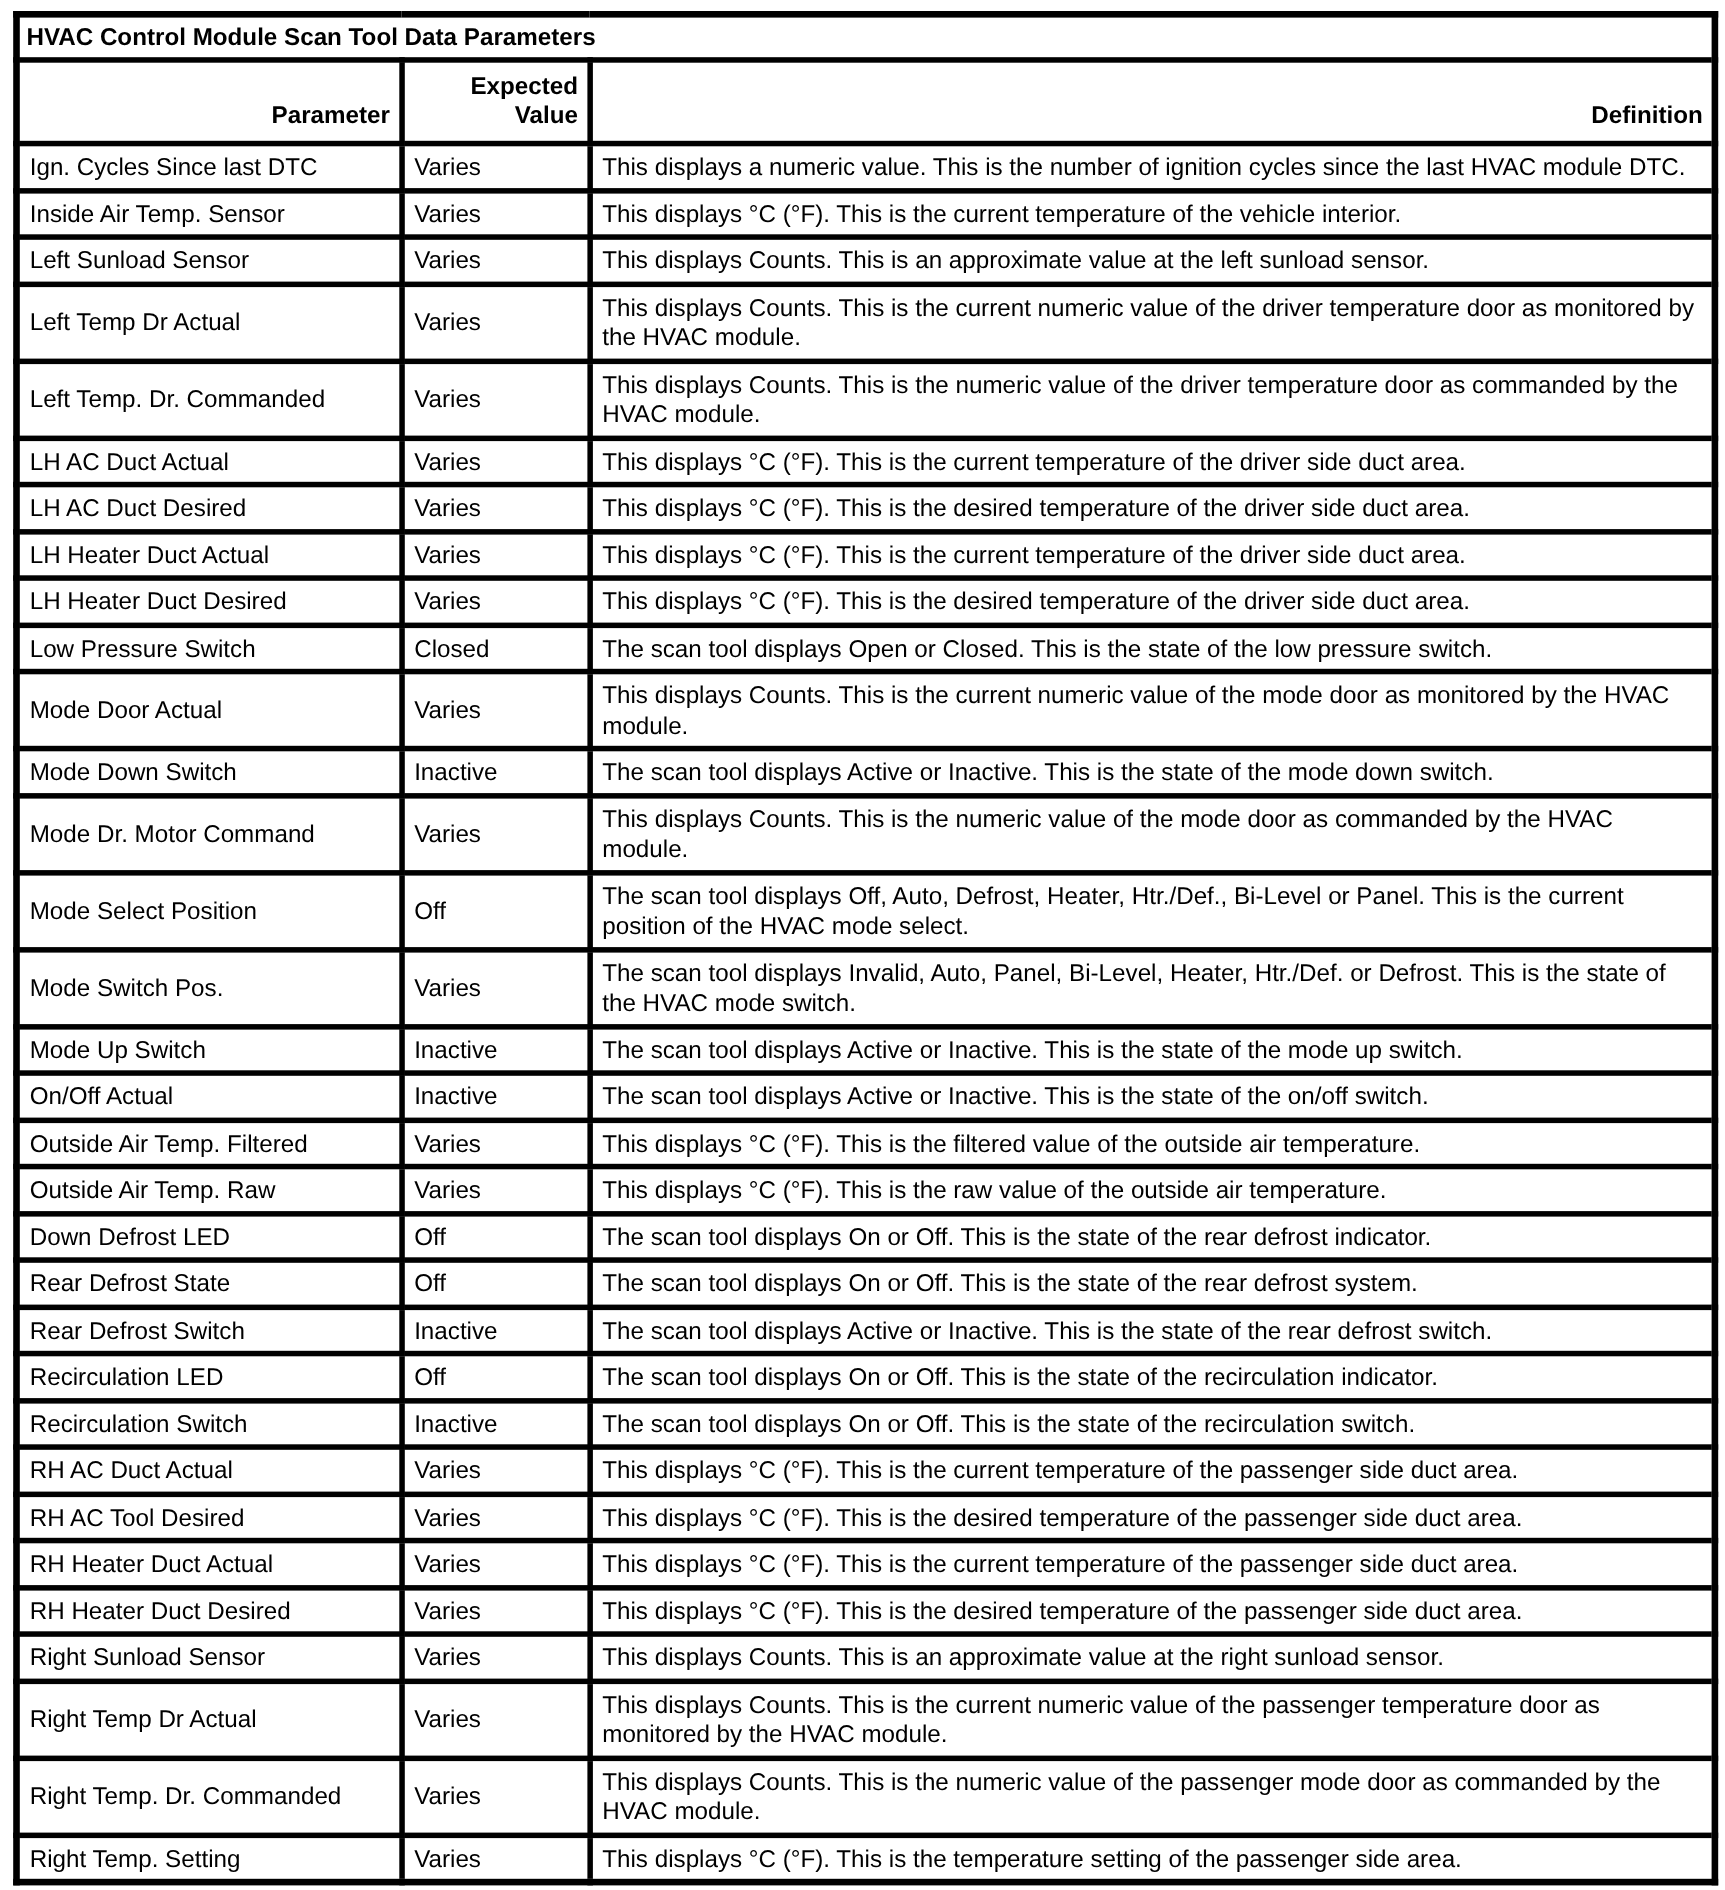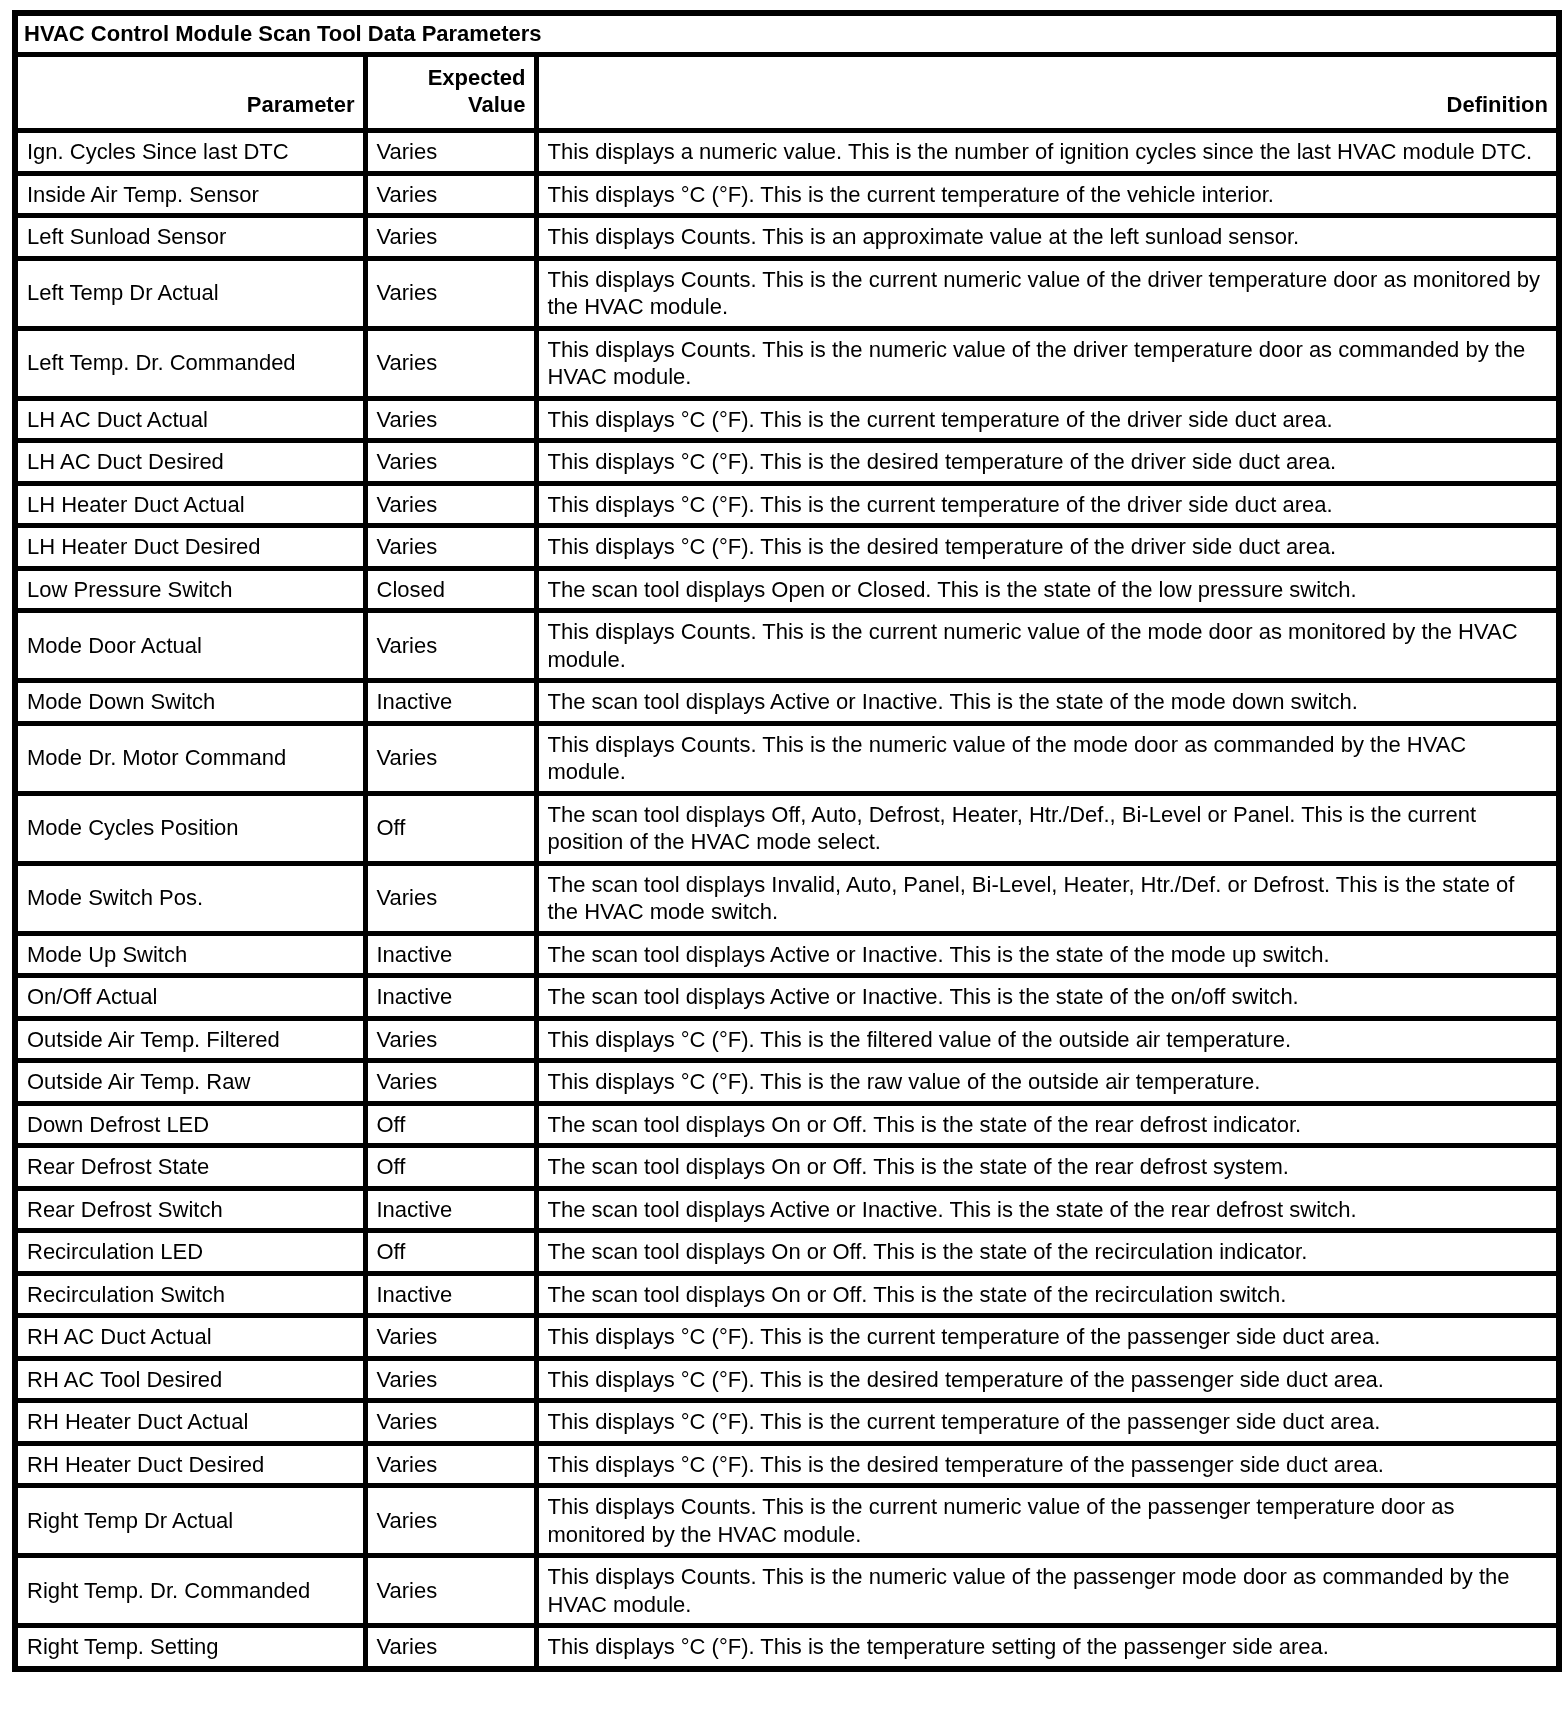"Mode Cycles Position" td.param-cell { text: Cycles -> Select }
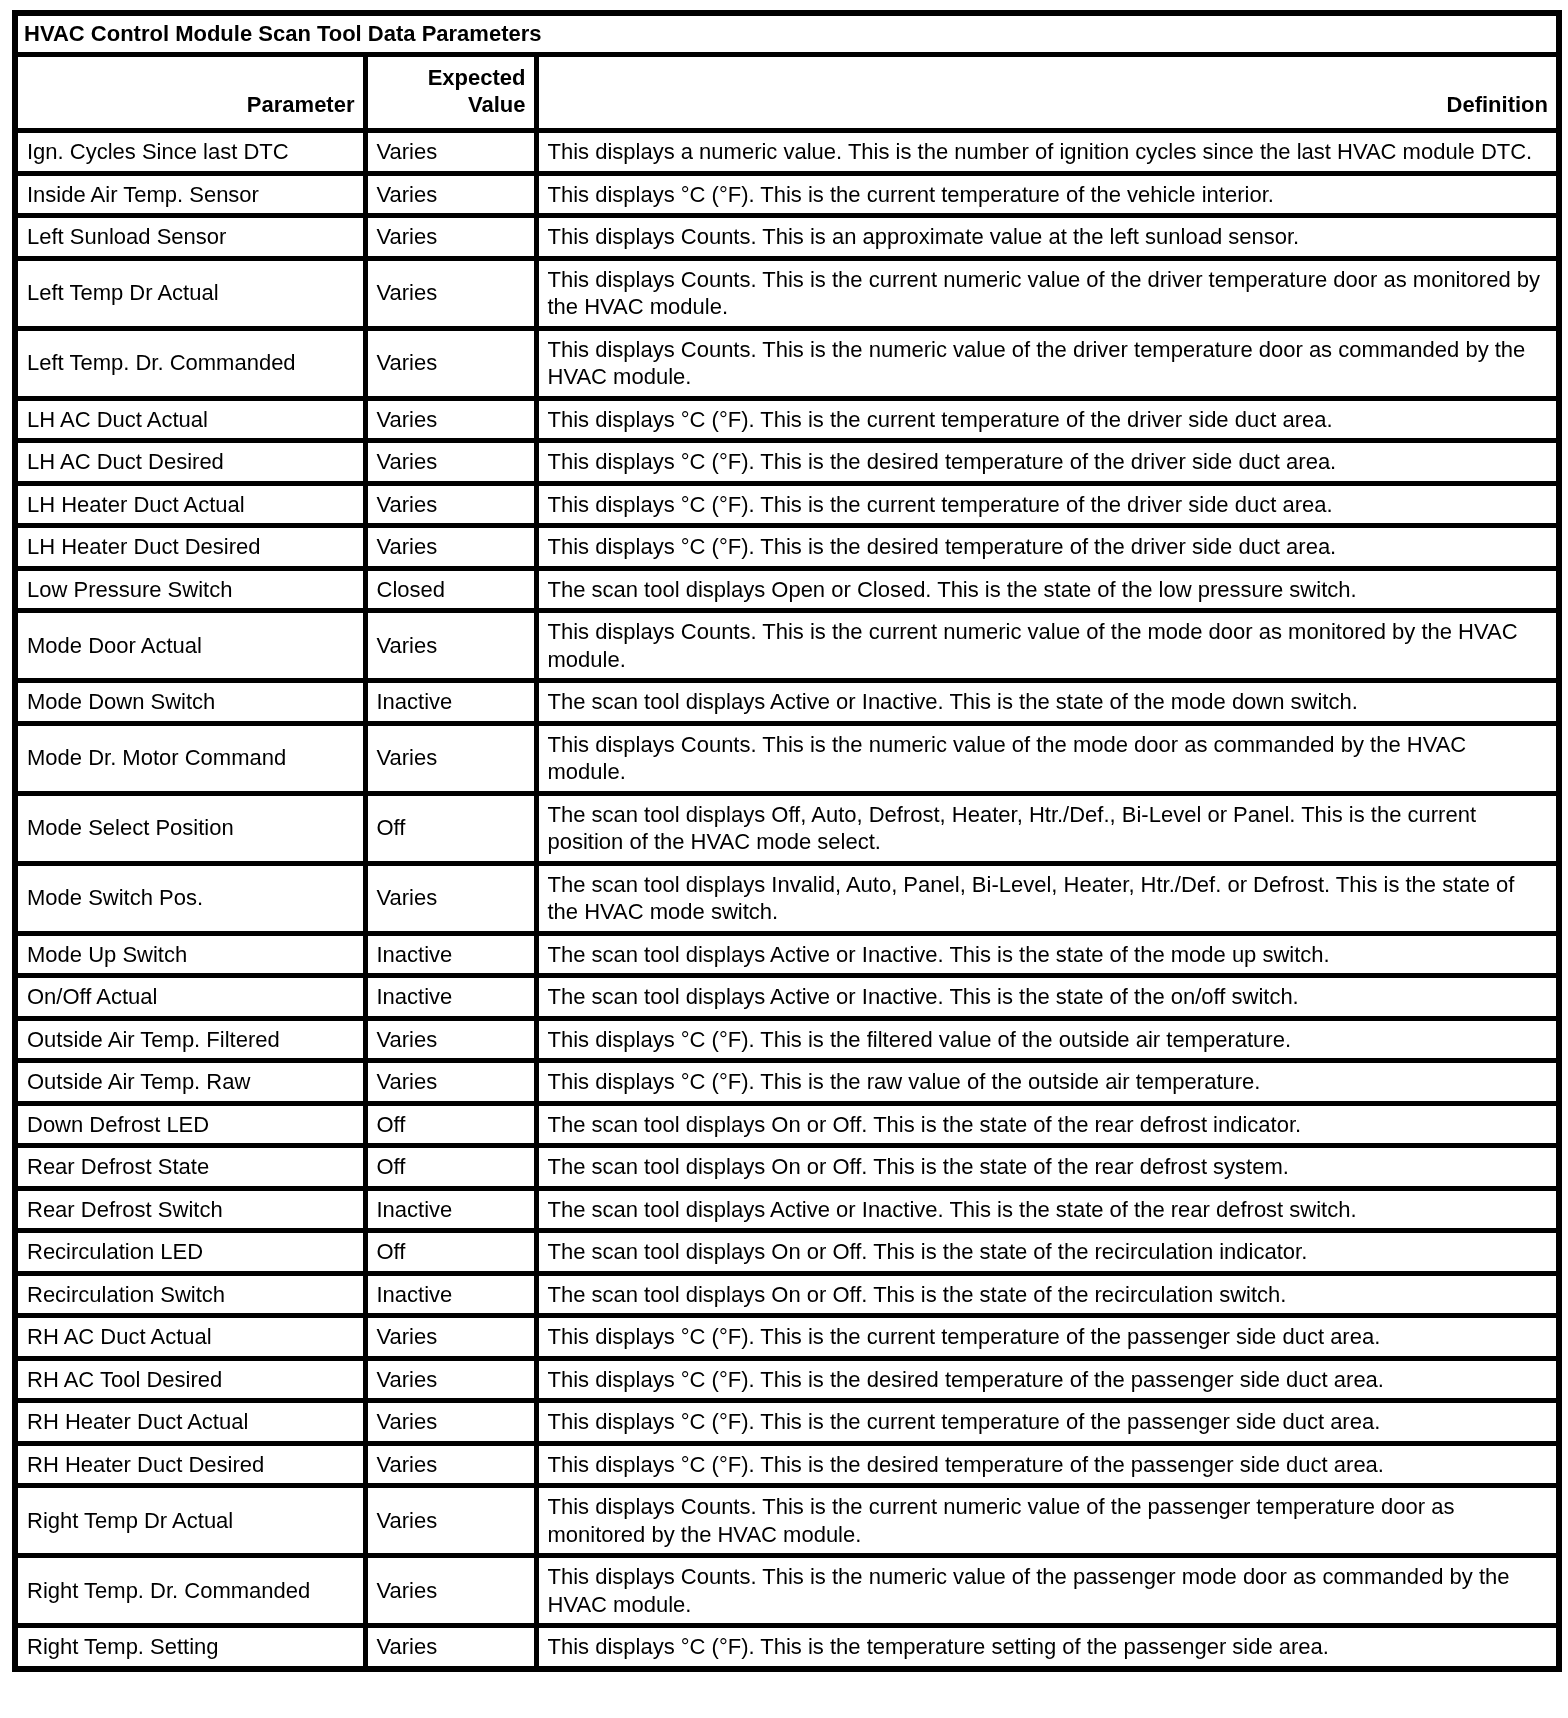"Right Sunload Sensor" tr { html: none -> <tr> <td>Right Sunload Sensor</td> <td>Varies</td> <td>This displays Counts. This is an approximate value at the right sunload sensor.</td> </tr> }
